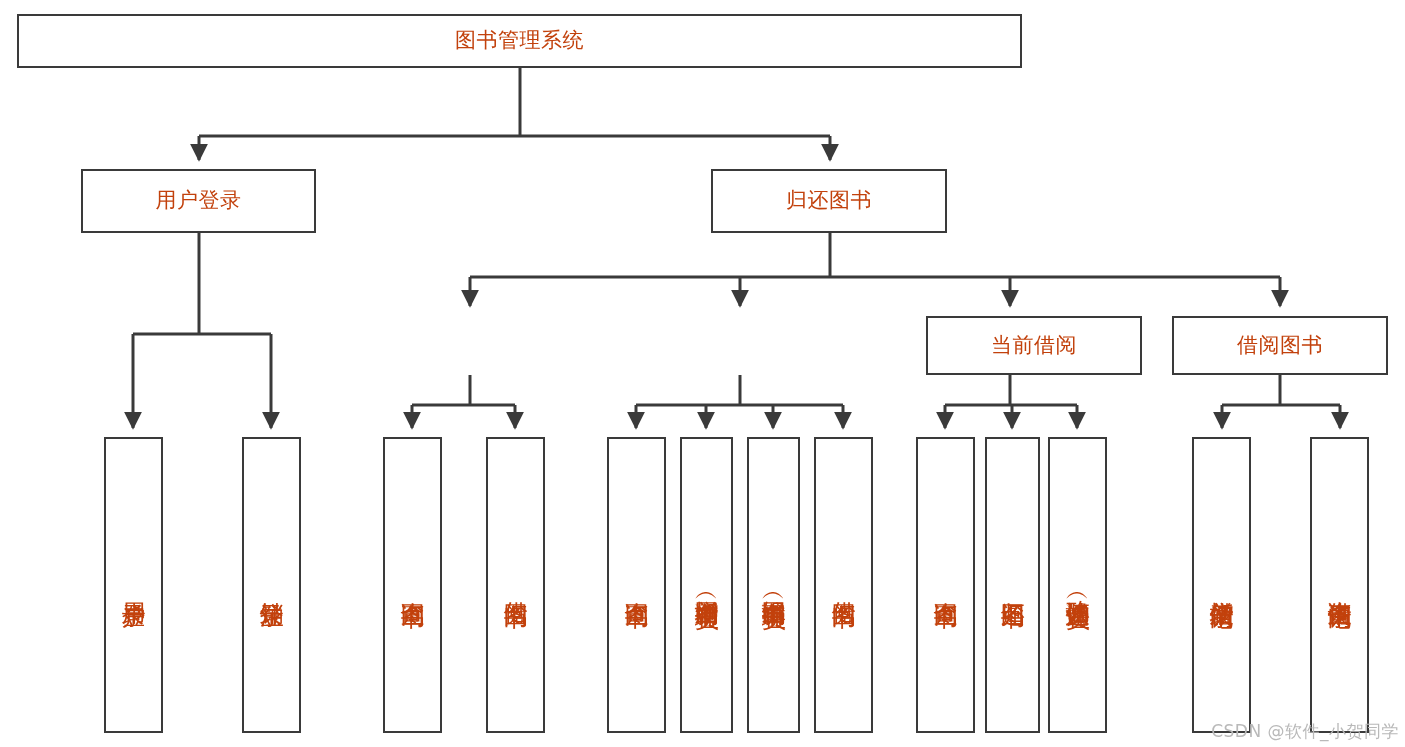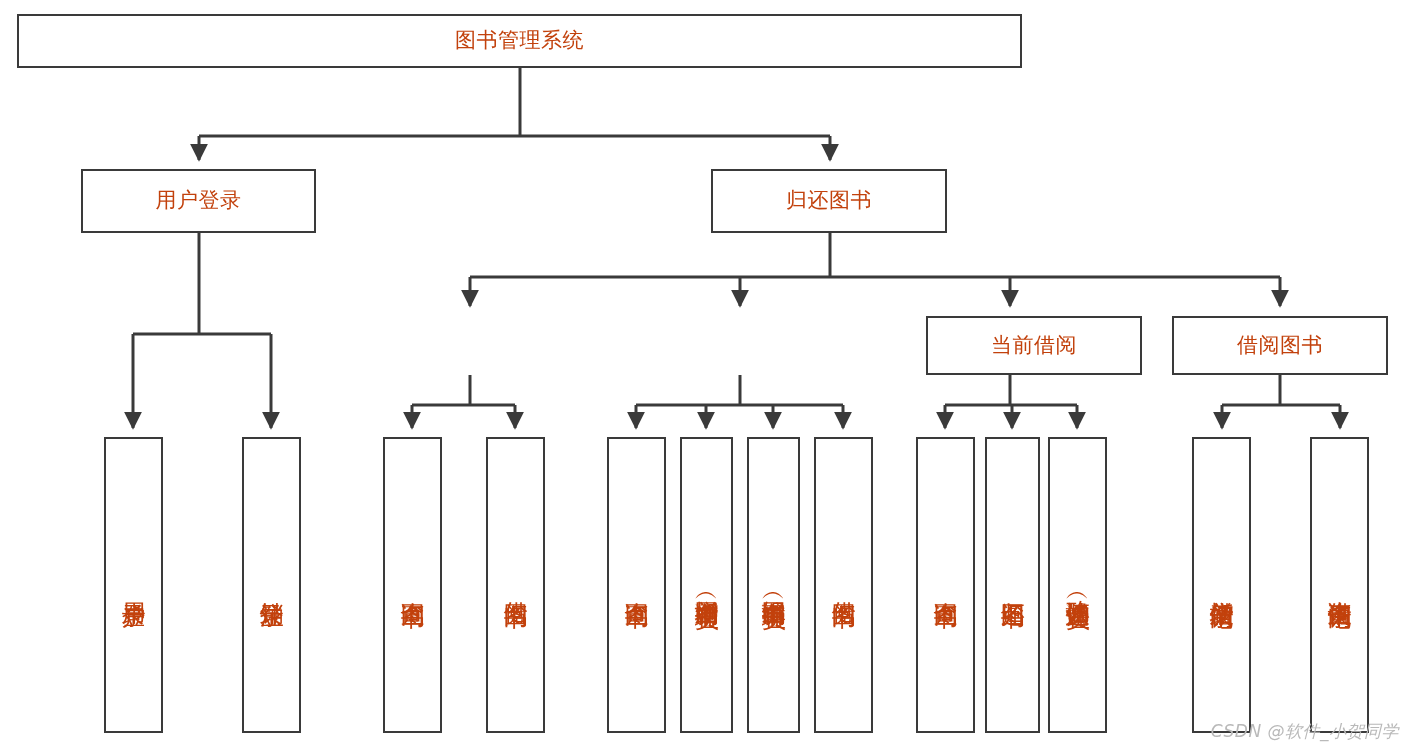"CSDN @软件_小贺同学" #watermark { font-style: italic -> none }
